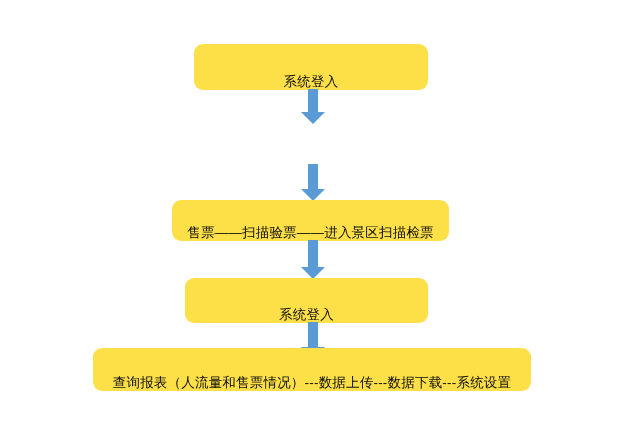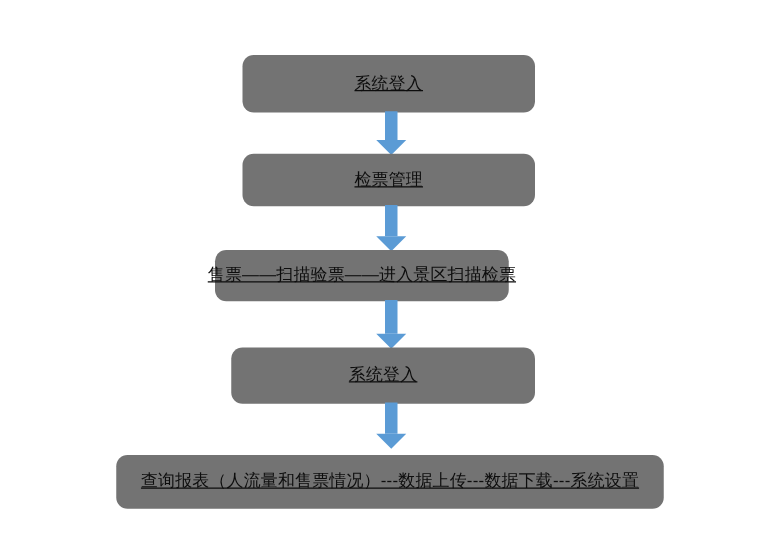"系统登入" .node { align-items: center -> flex-end; background: #737373 -> #fde047; text-decoration: underline -> none }
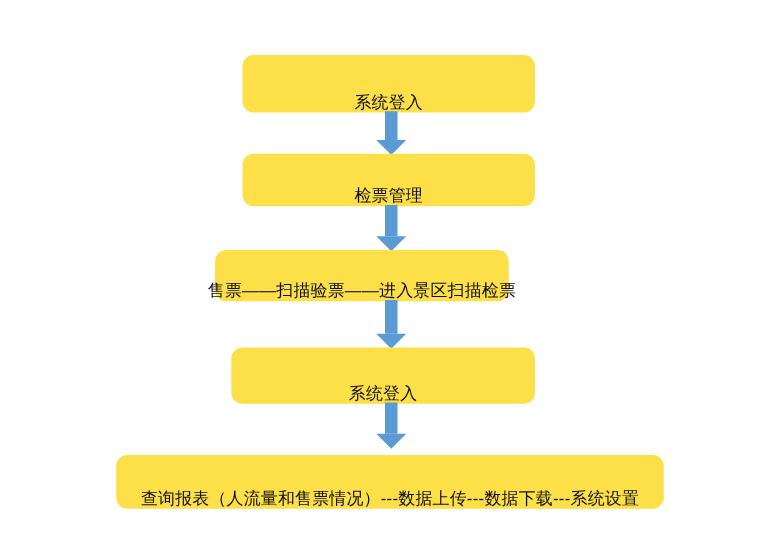"检票管理" div.node { html: <div> <span>检票管理</span> </div> -> none }
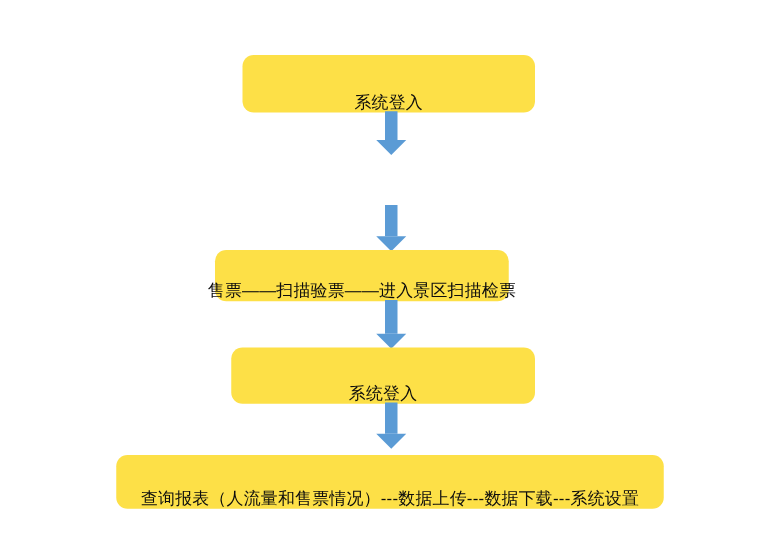"售票——扫描验票——进入景区扫描检票" .node-3 { width: 235px -> 277px }
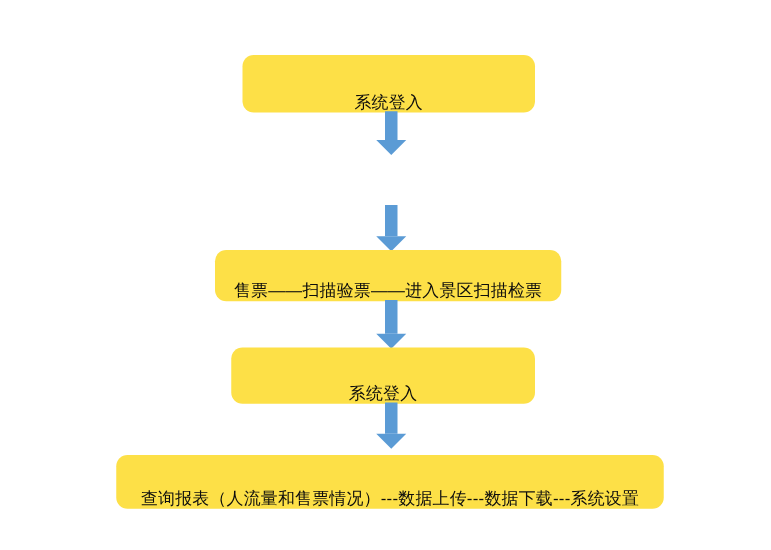"查询报表（人流量和售票情况）---数据上传---数据下载---系统设置" .node-5 { top: 364px -> 348px }
